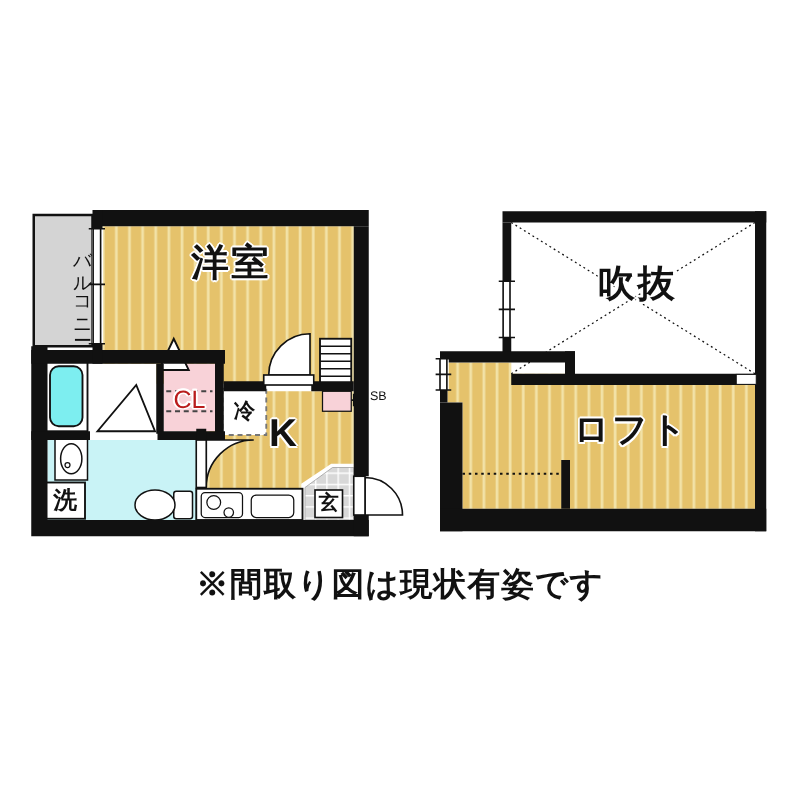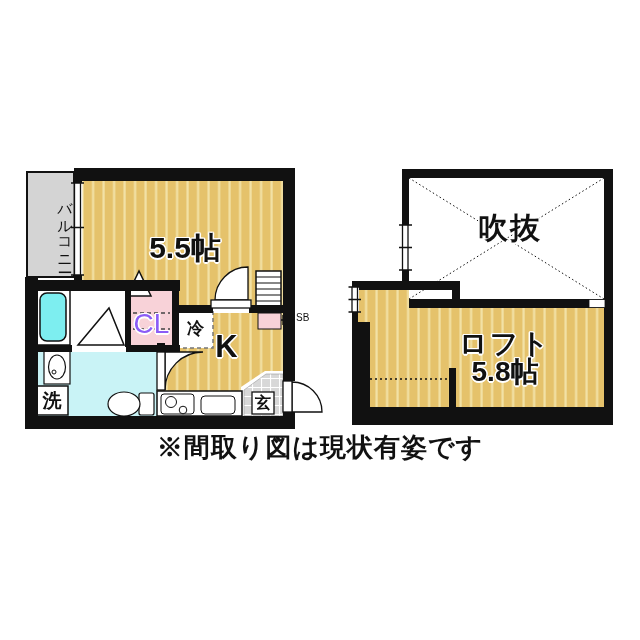"洋室" div.lbl { html: none -> <div>洋室</div> }
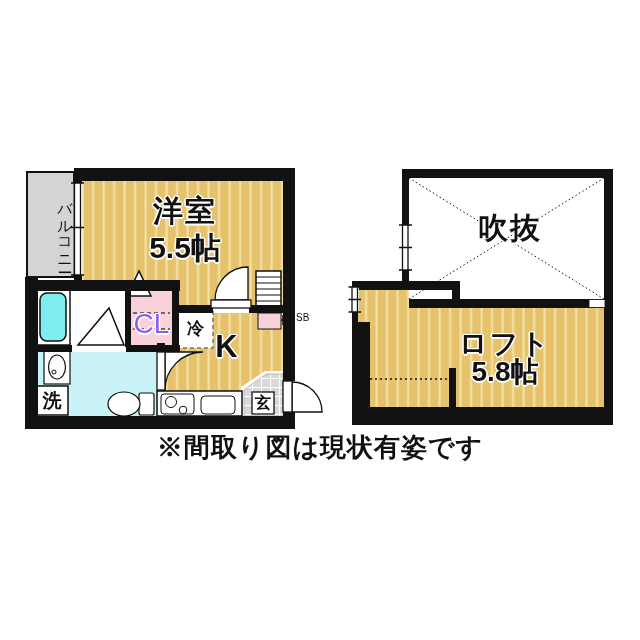"5.5帖" div.lbl { html: <div>5.5帖</div> -> none }
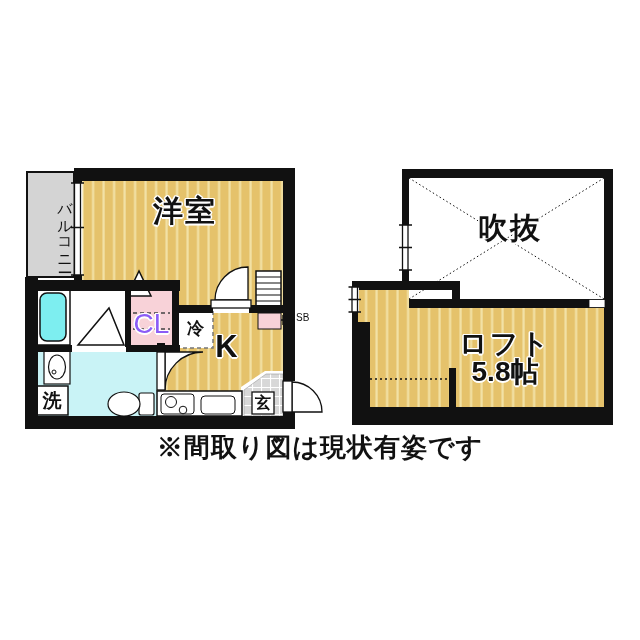"CL" div.lbl { color: #8b5cf6 -> #b91c1c; font-size: 28px -> 20px }
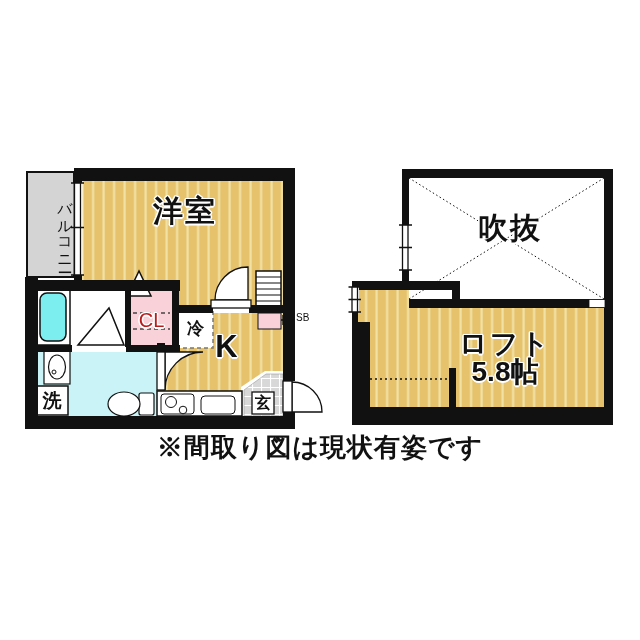"5.8帖" div.lbl { html: <div>5.8帖</div> -> none }
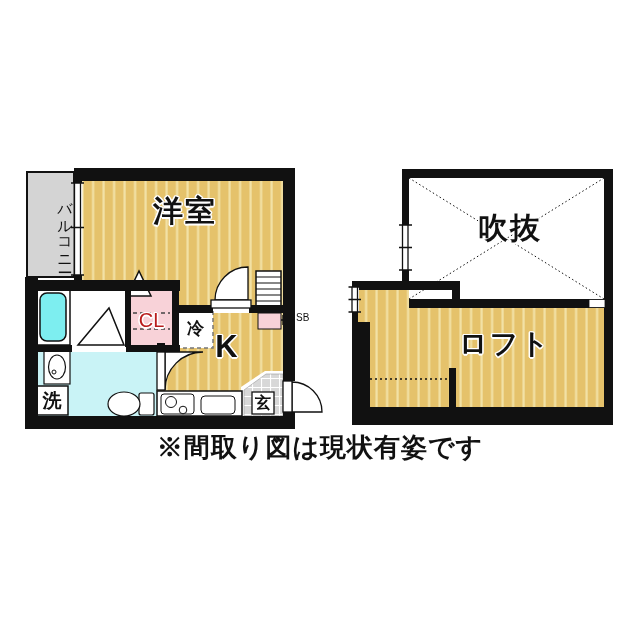"※間取り図は現状有姿です" div.lbl { top: 434px -> 454px }
